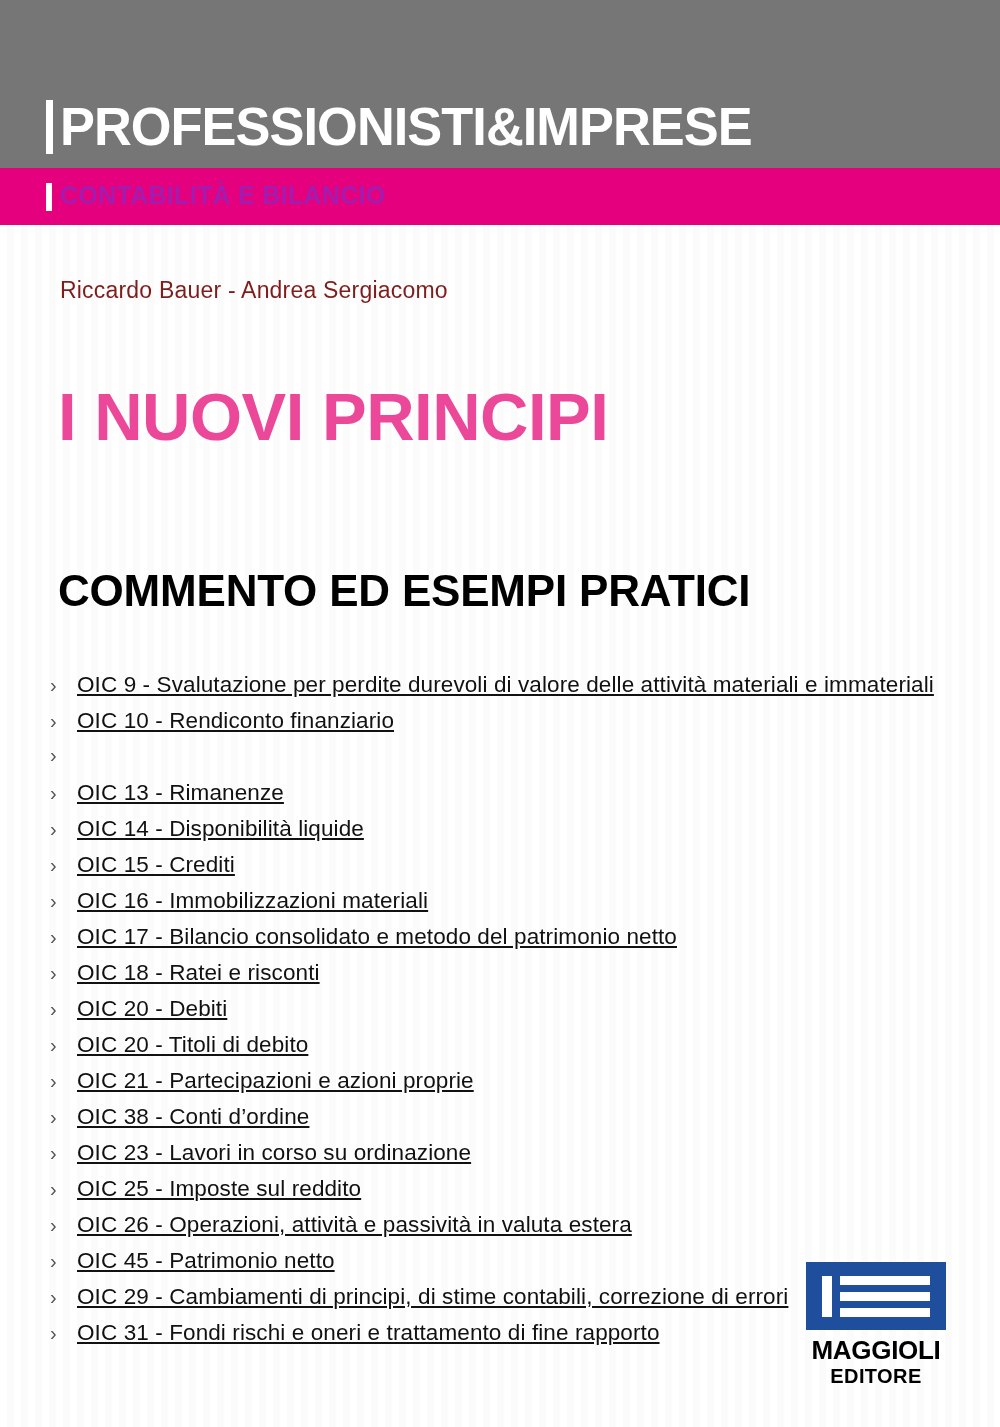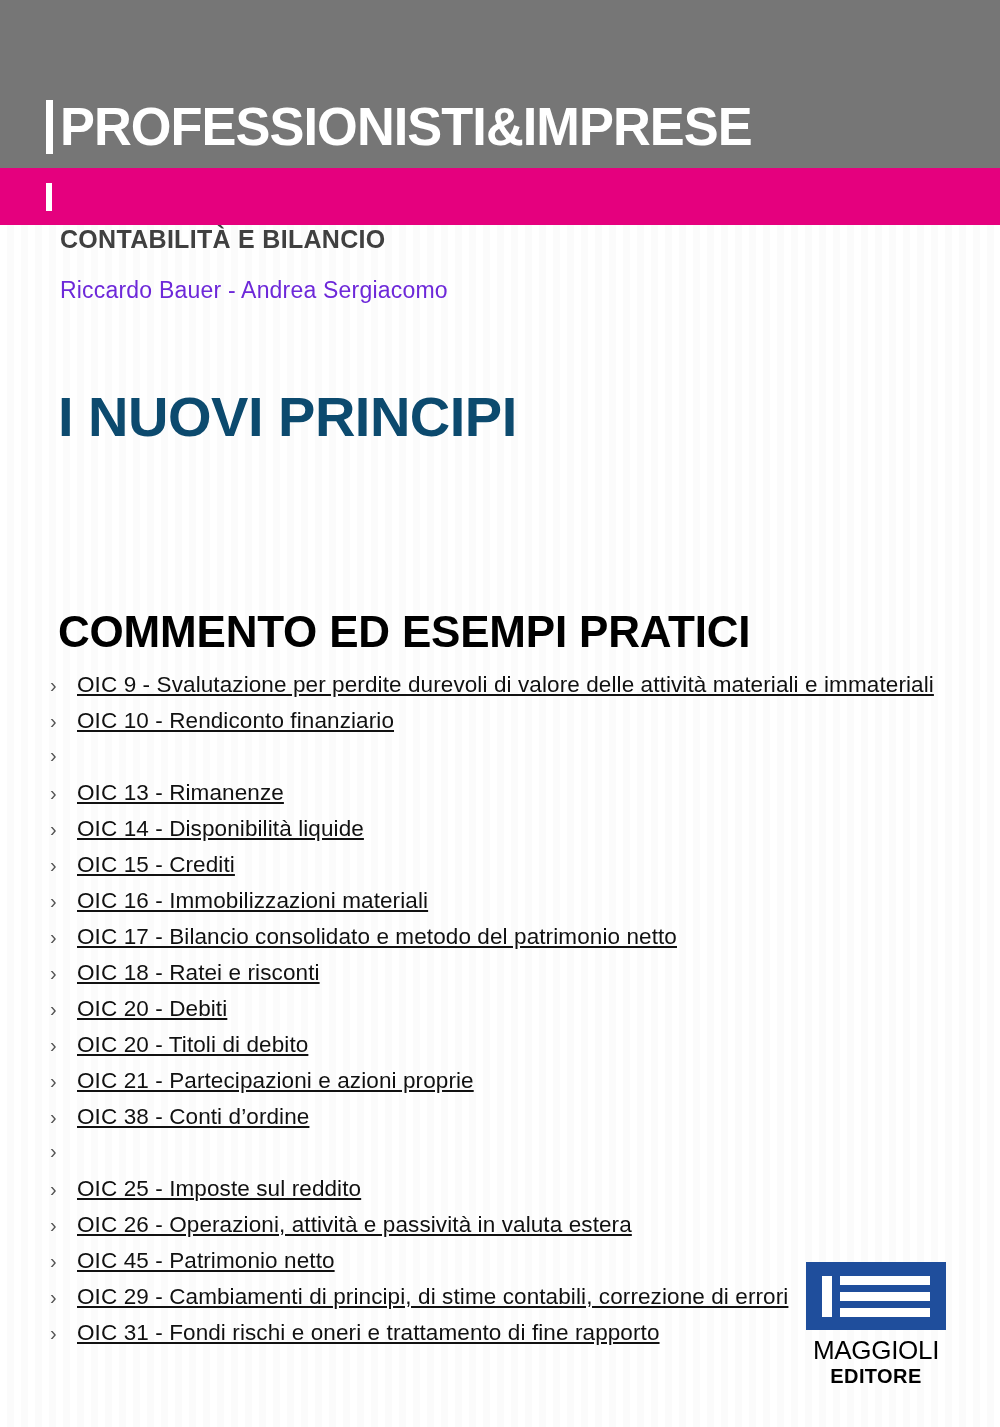"CONTABILITÀ E BILANCIO" .sub-title { color: #404040 -> #a21caf; margin-top: 44px -> none }
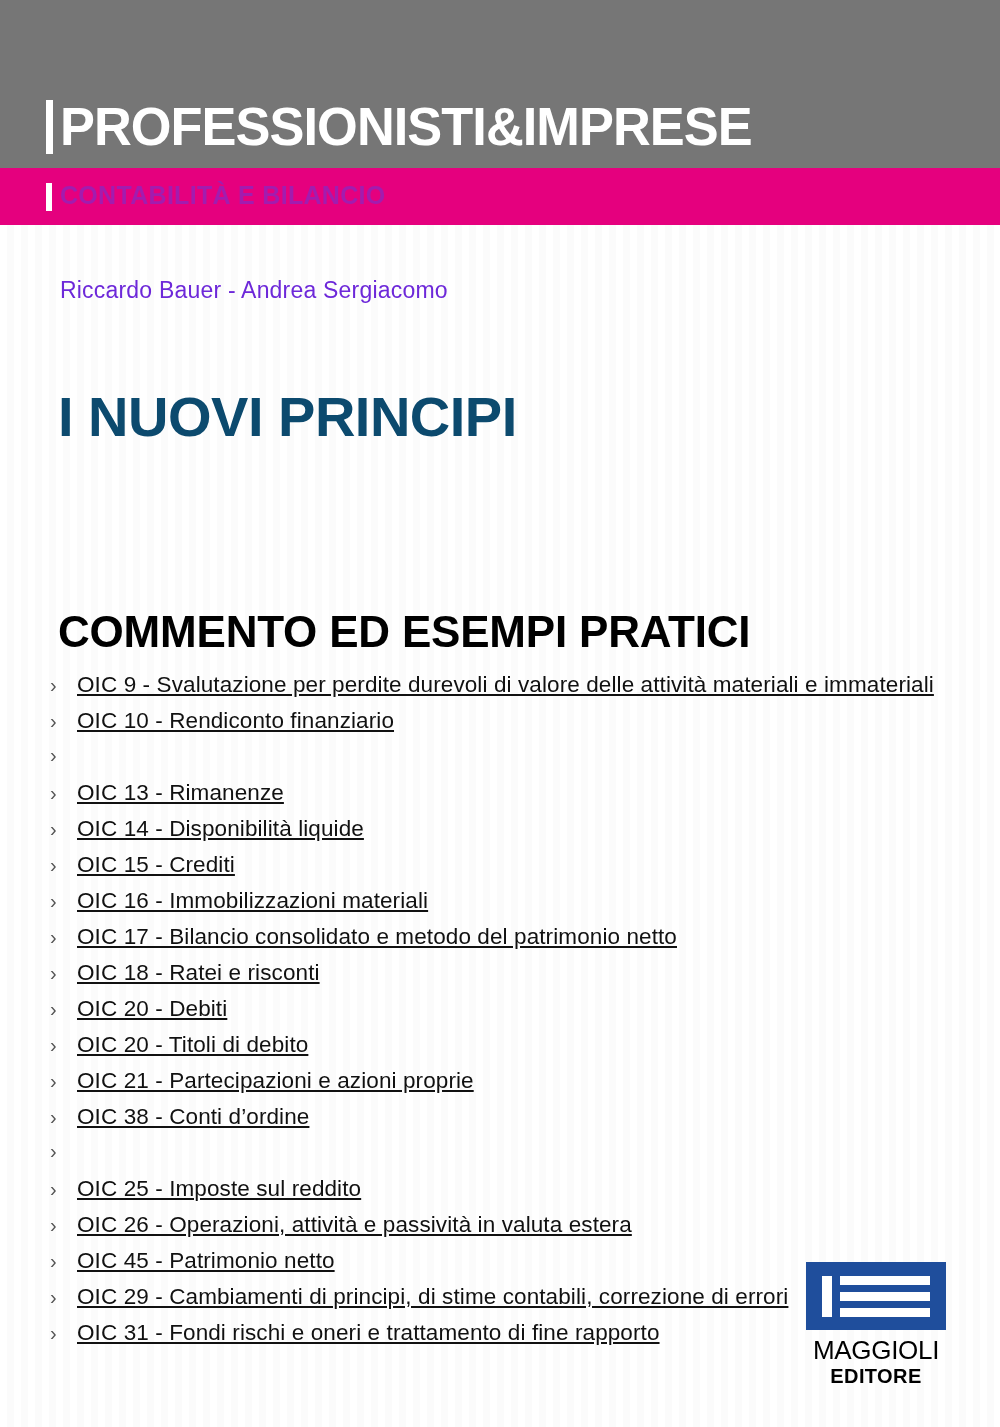"Riccardo Bauer - Andrea Sergiacomo" .authors { color: #6d28d9 -> #7f1d1d }
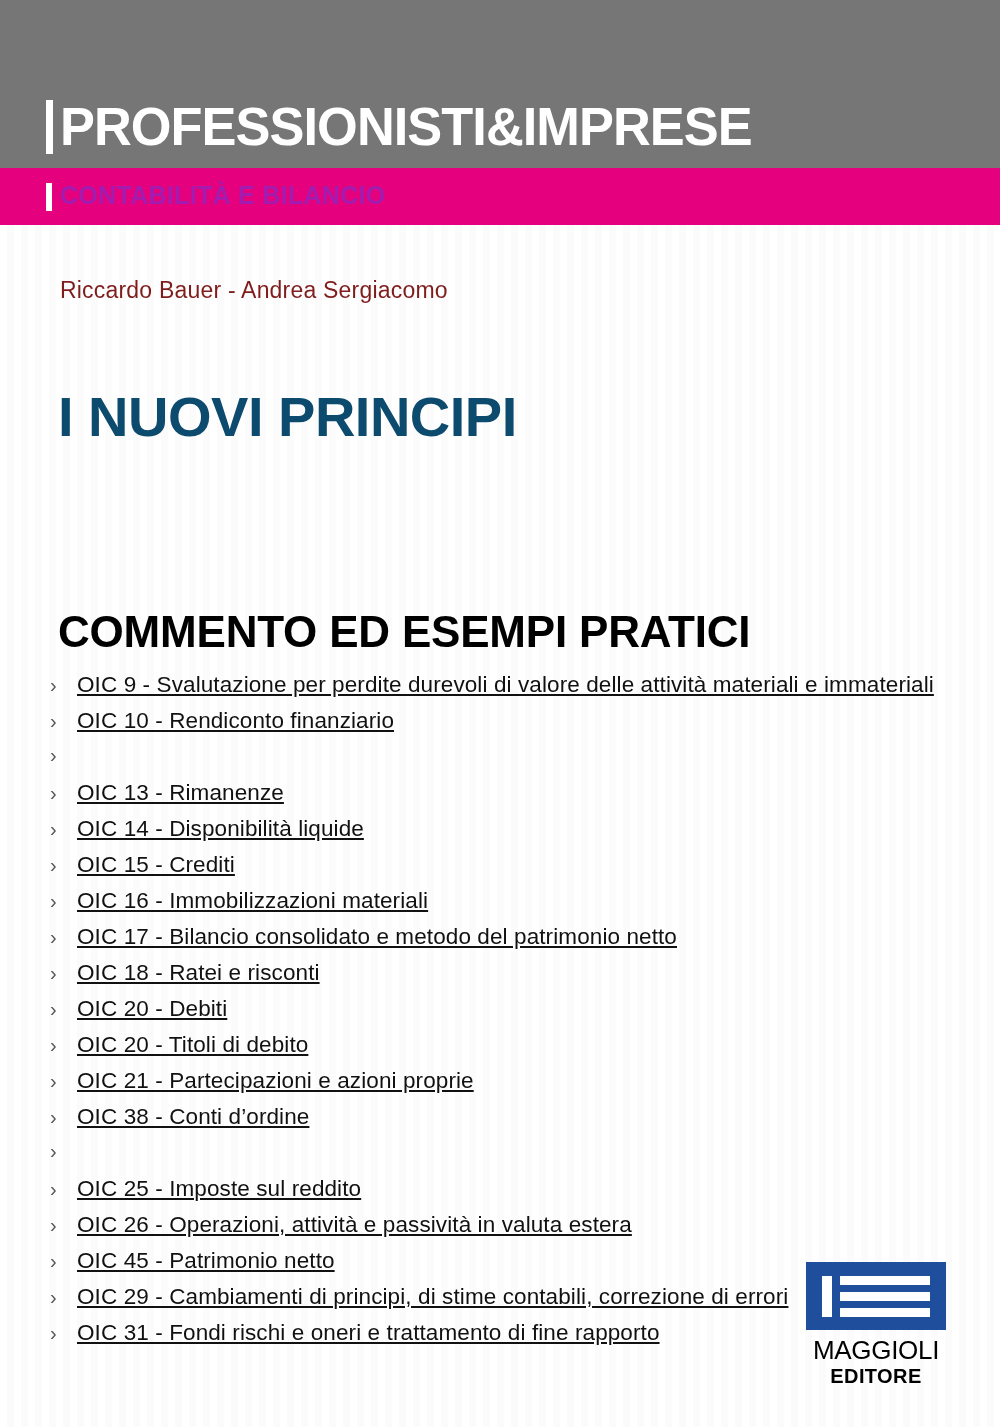"I NUOVI PRINCIPI" .main-title { color: #0c4a6e -> #ec4899; font-size: 56px -> 67px }
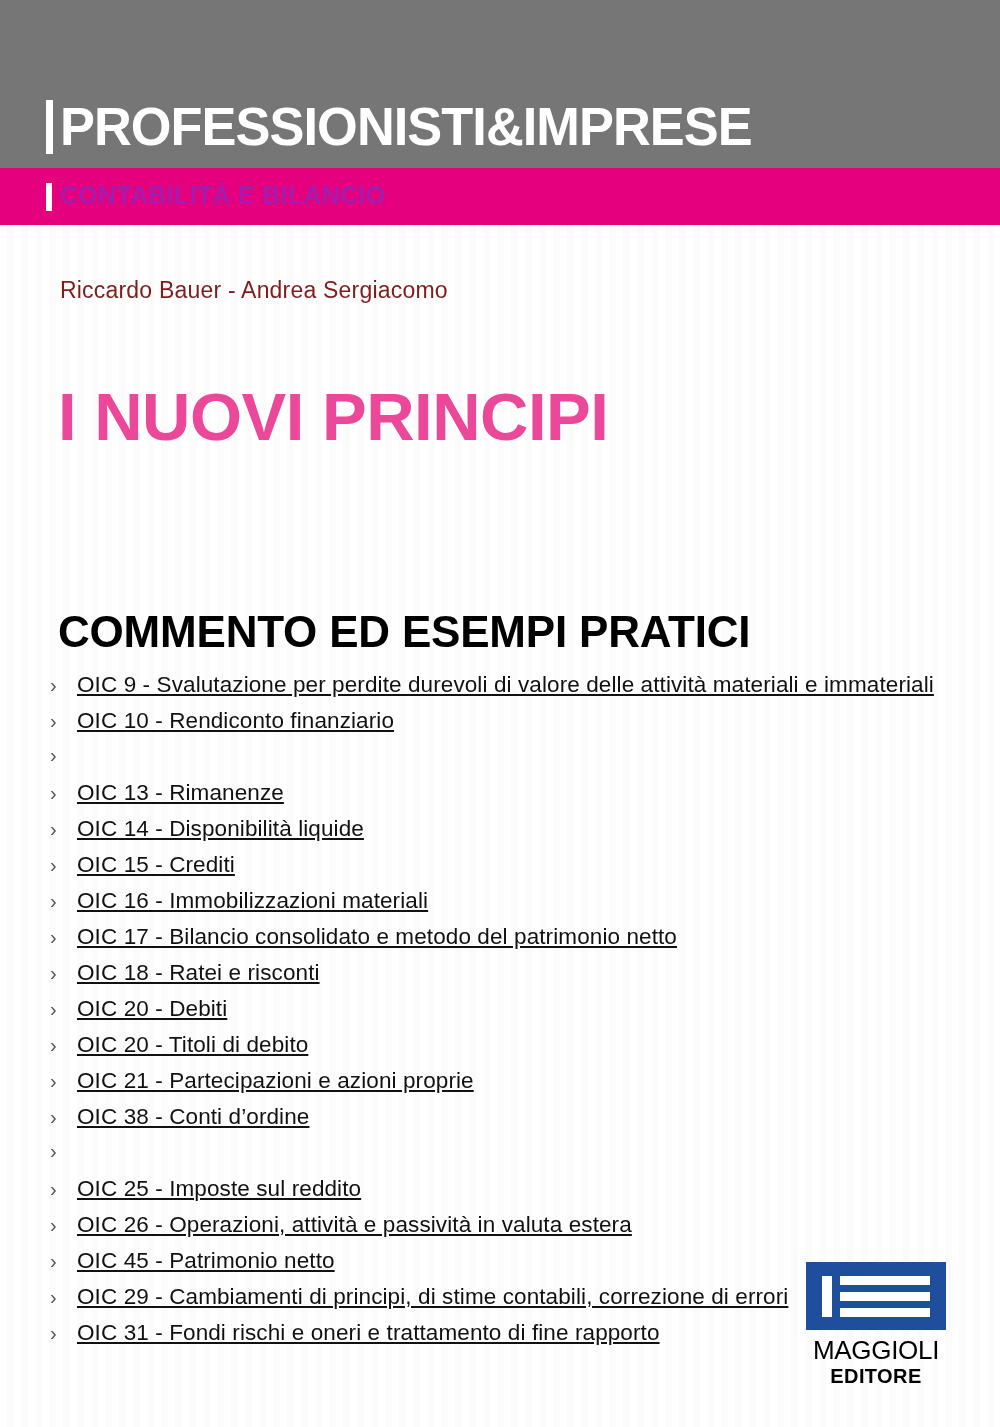"COMMENTO ED ESEMPI PRATICI" .subtitle { margin-top: 41px -> none }
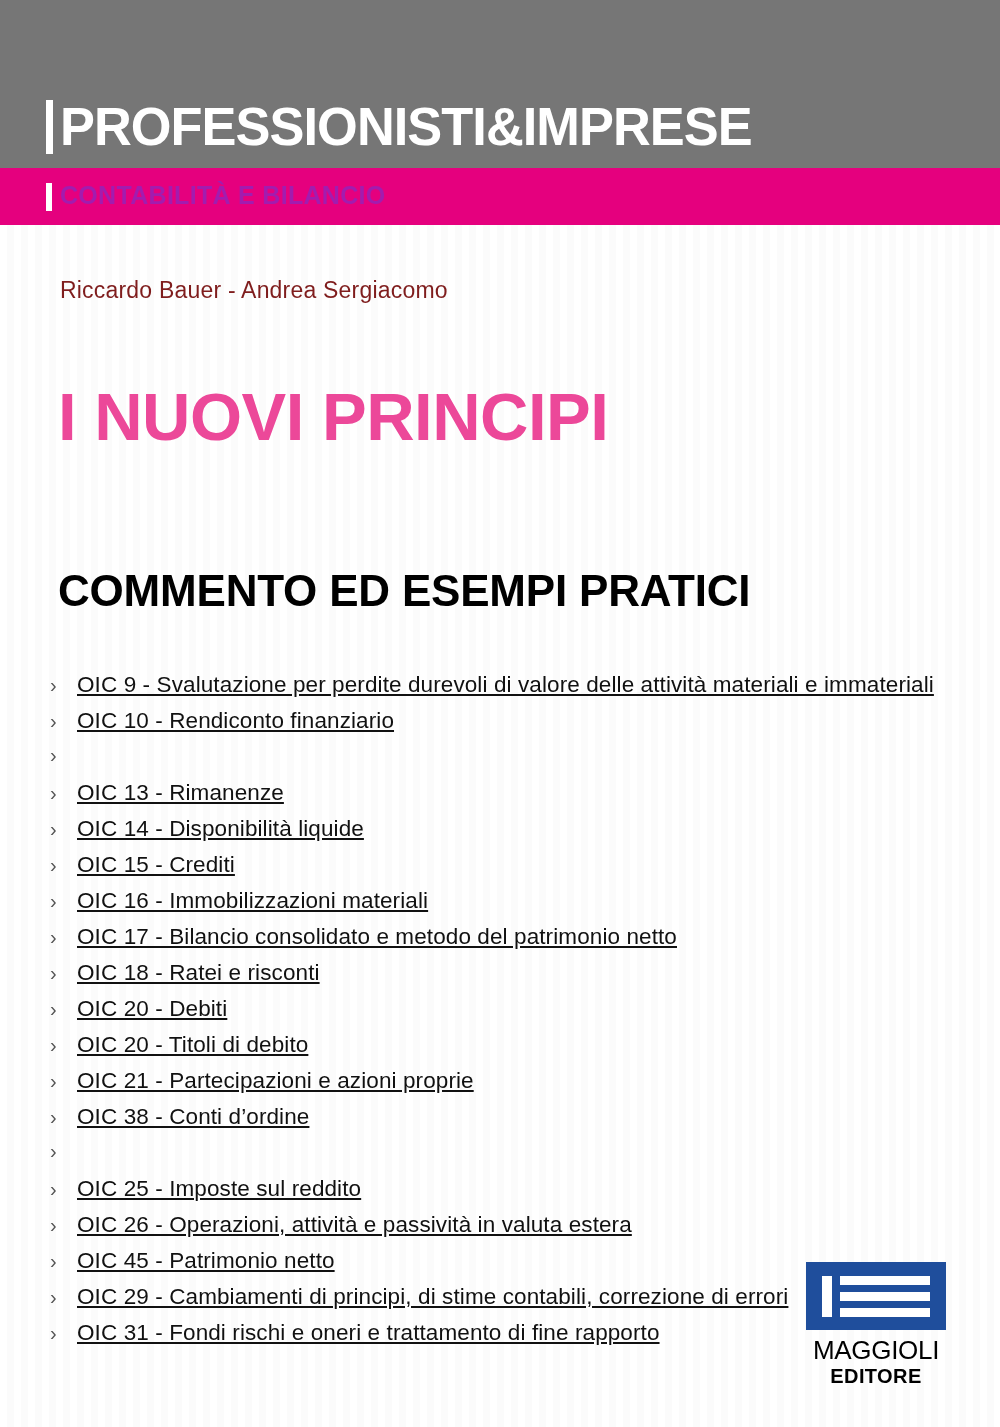"OIC 23 - Lavori in" span.toc-text { html: none -> <span>OIC 23 - Lavori in corso su ordinazione</span> }
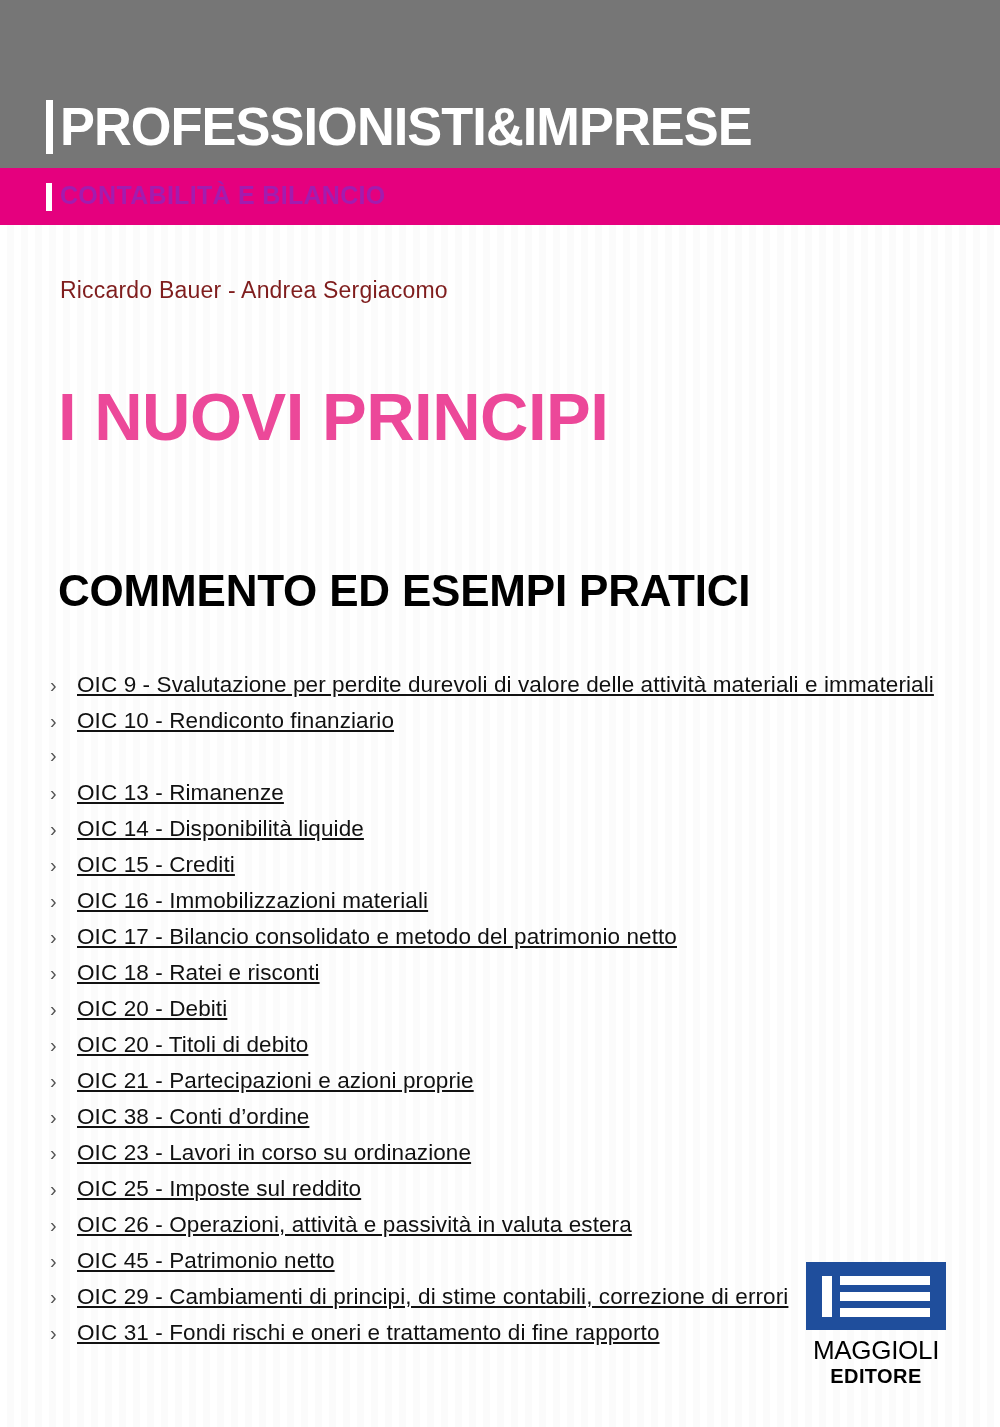"MAGGIOLI" .logo-name { font-weight: normal -> bold }
